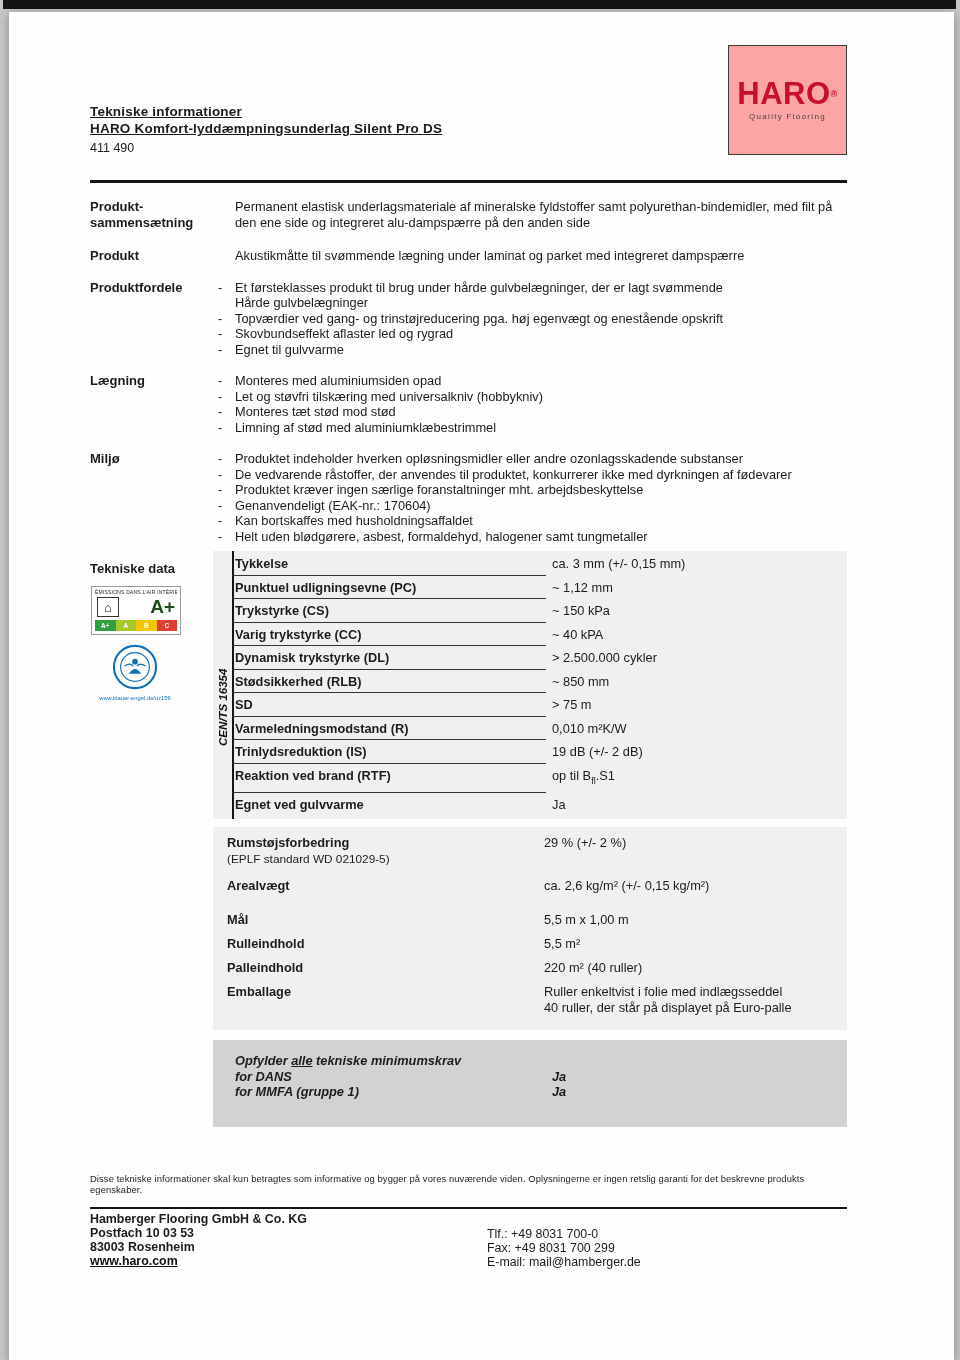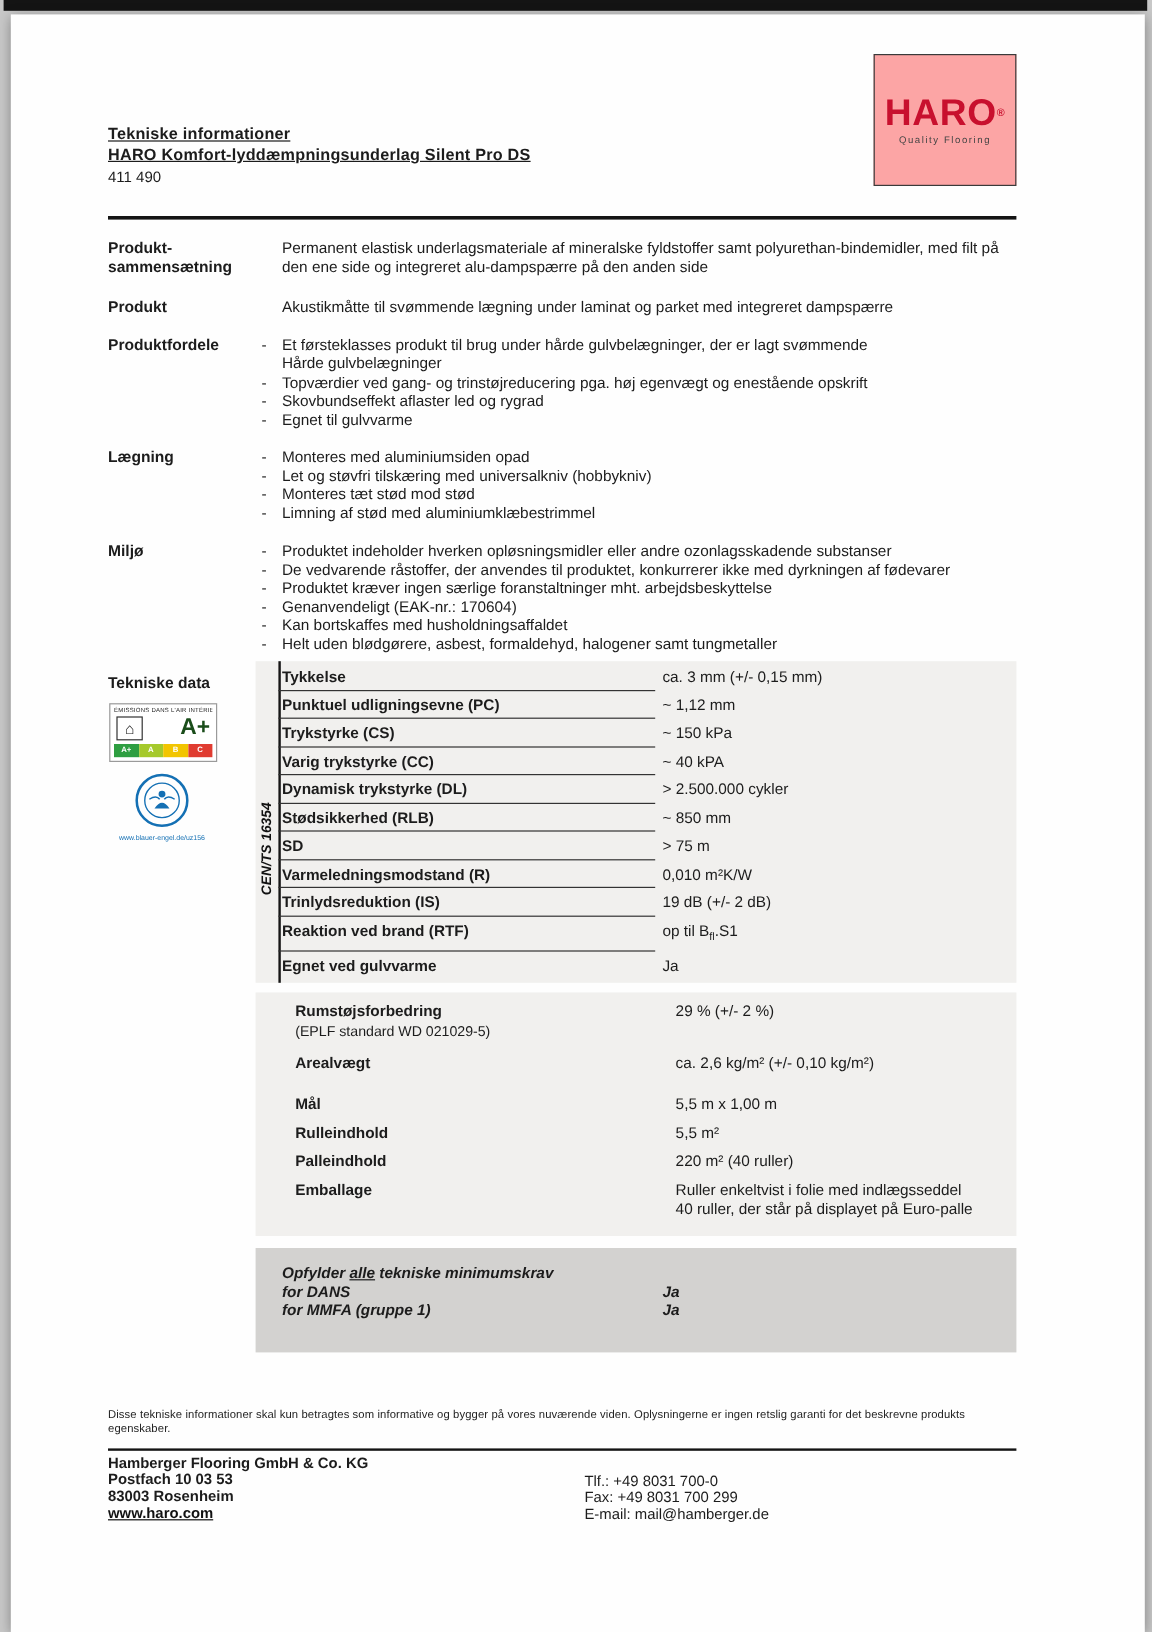"Rumstøjsforbedring" .srow { padding-left: 33px -> 14px }
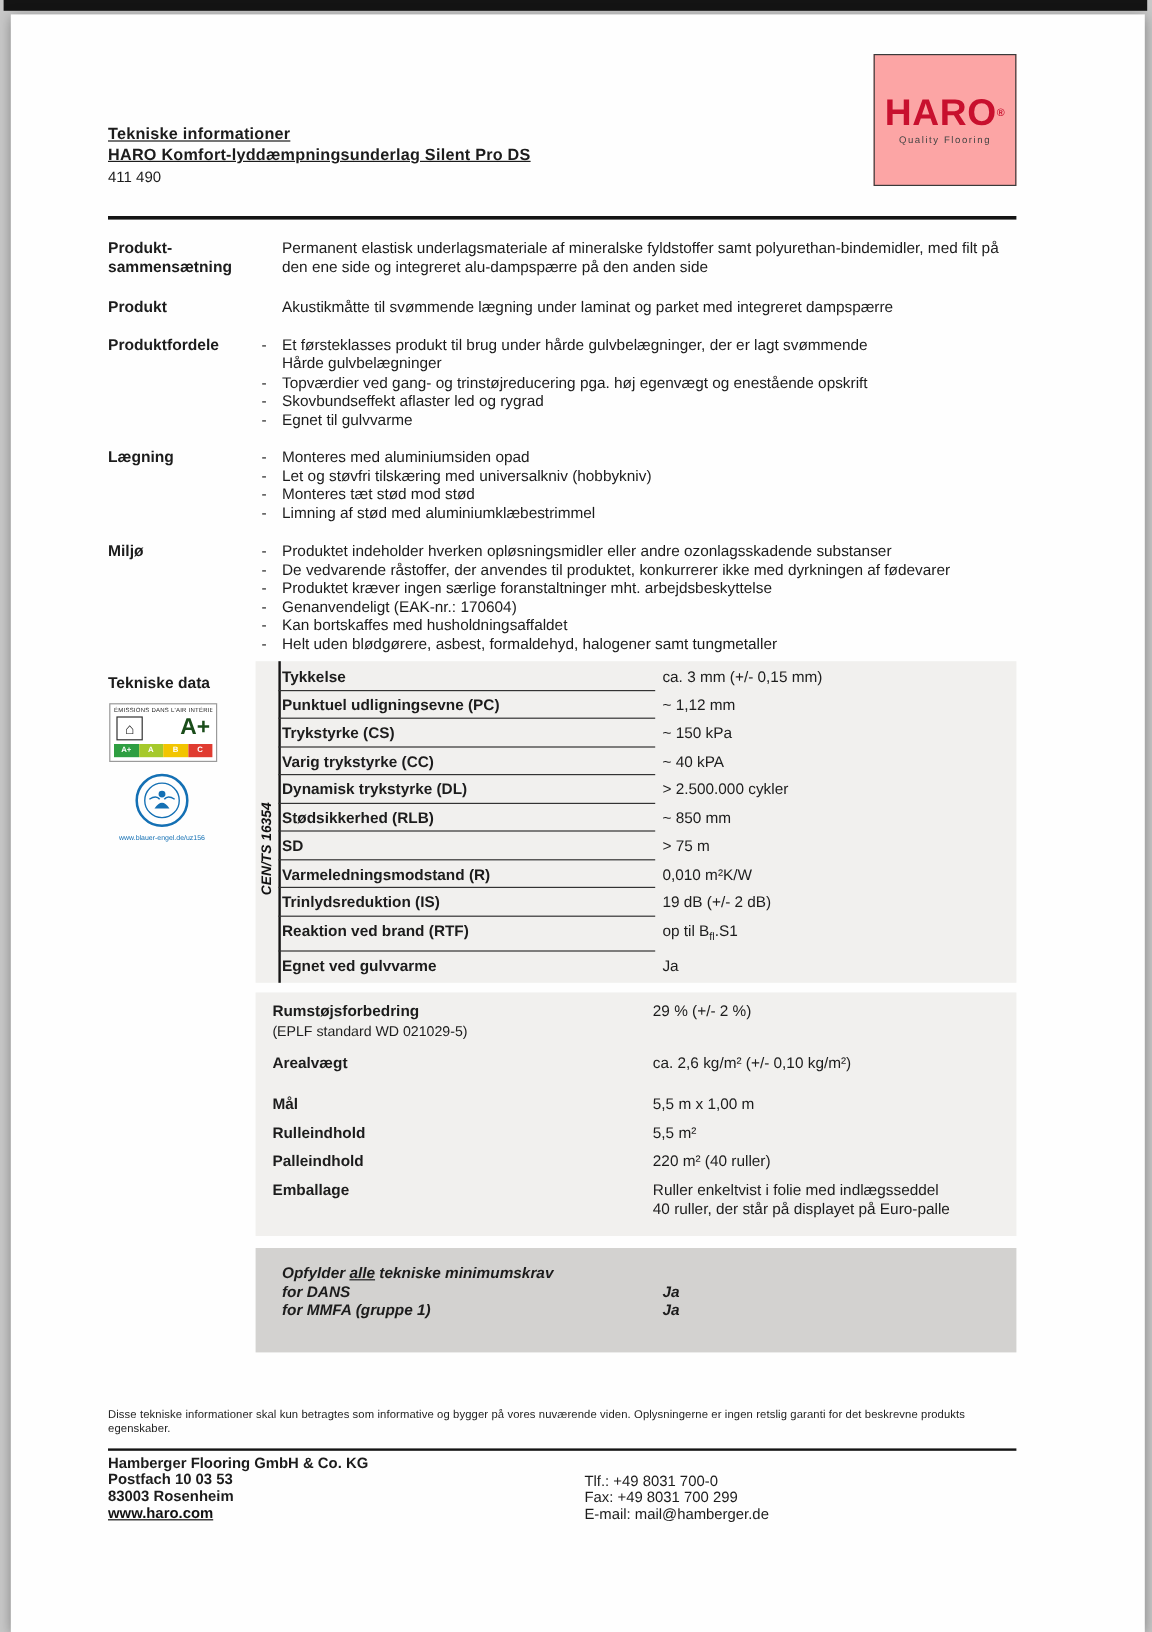"ca. 2,6 kg/m² (+/- 0,10" div.svalue { text: 0,10 -> 0,15 }
